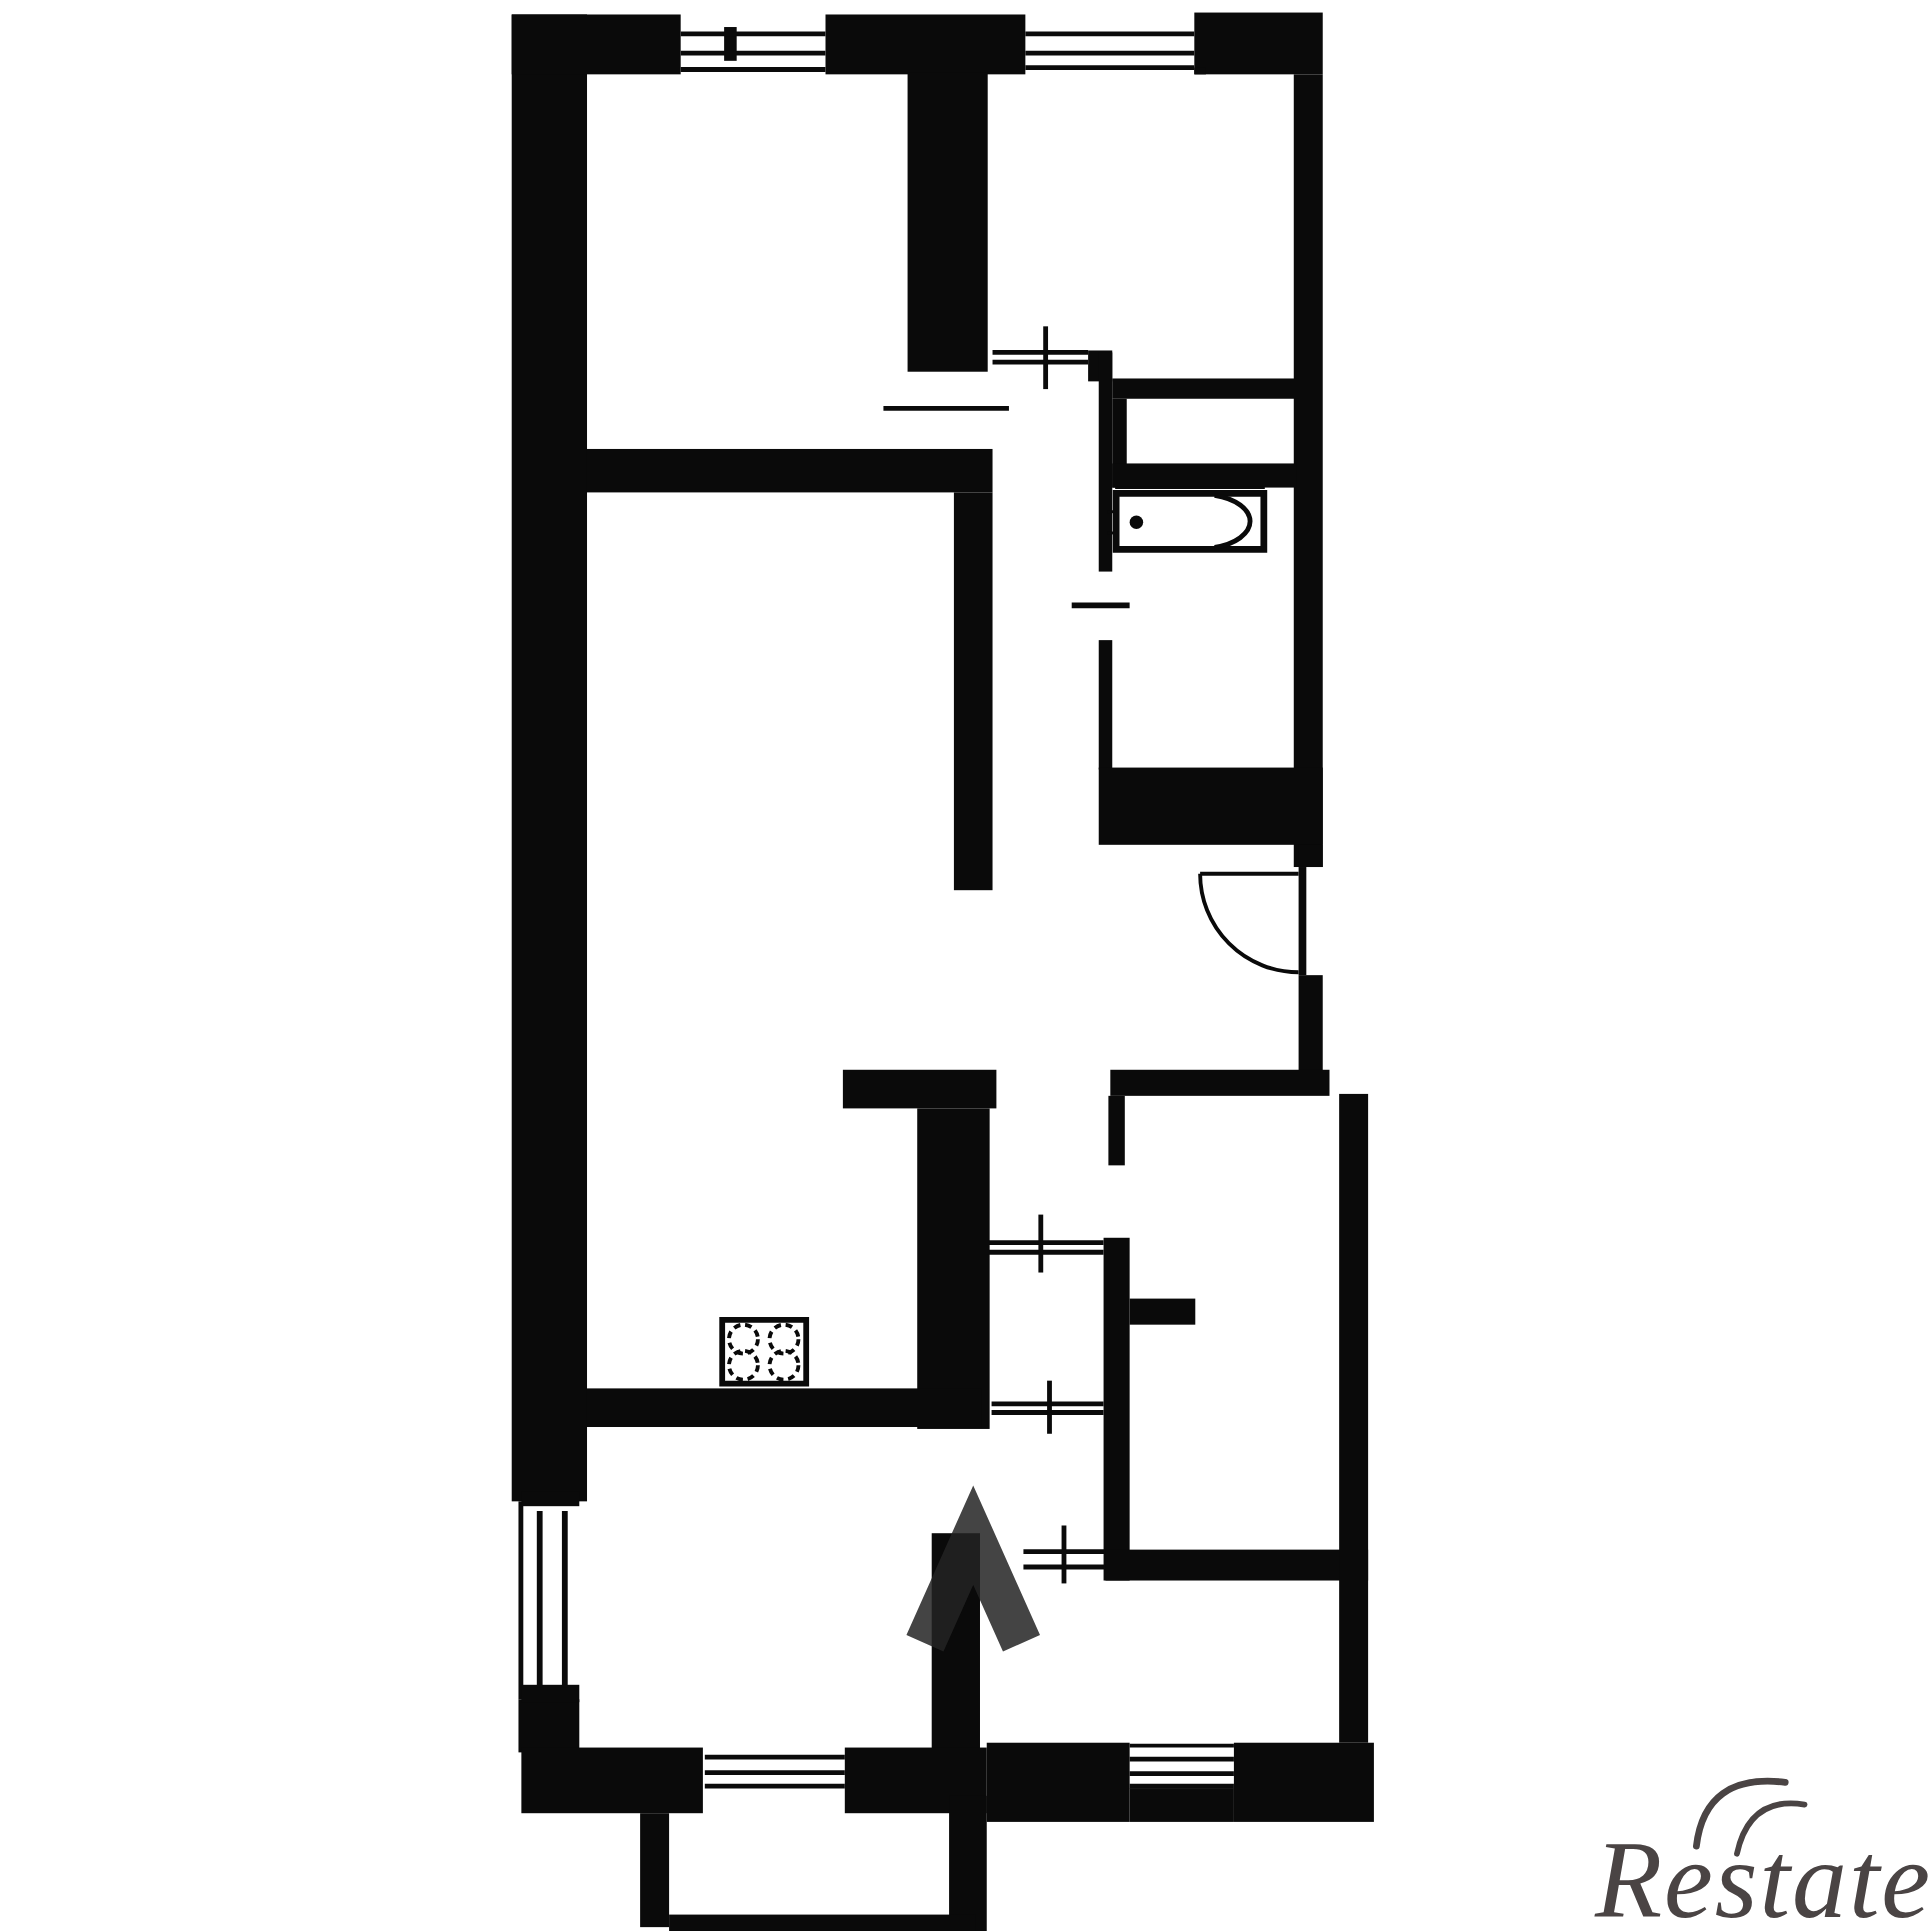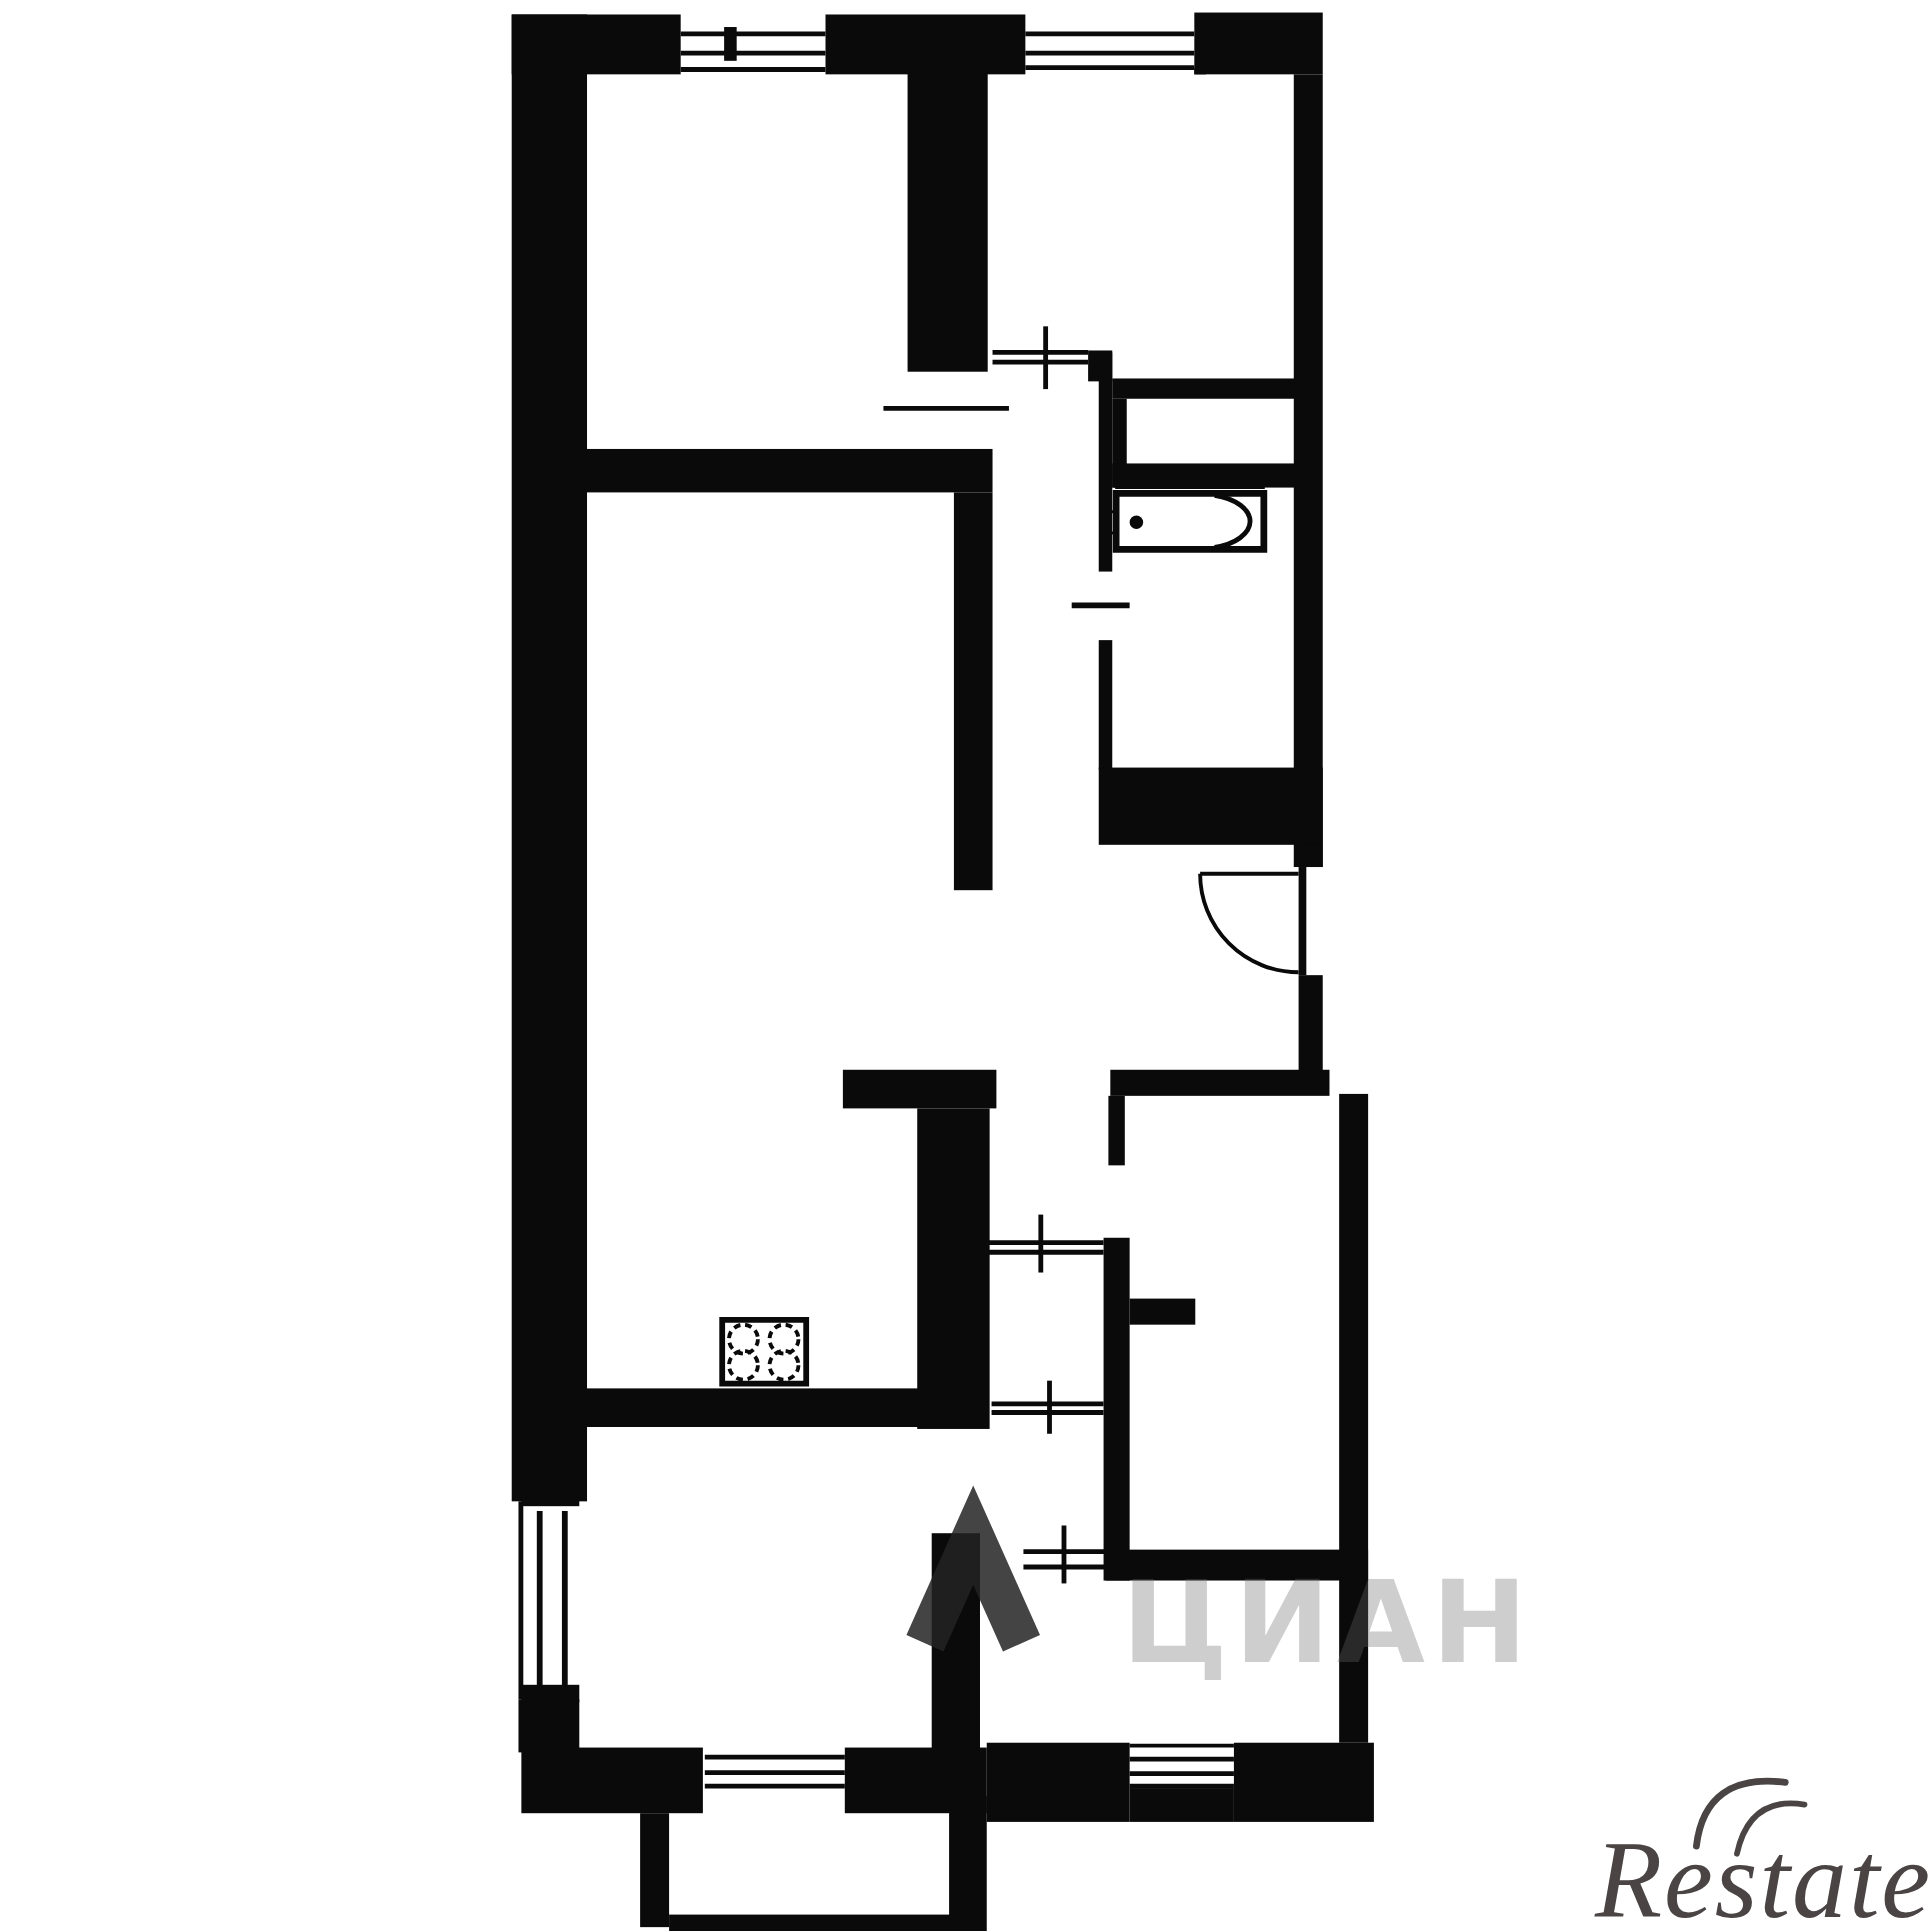"ЦИАН" div.wm-cian { html: <div>ЦИАН</div> -> none }
